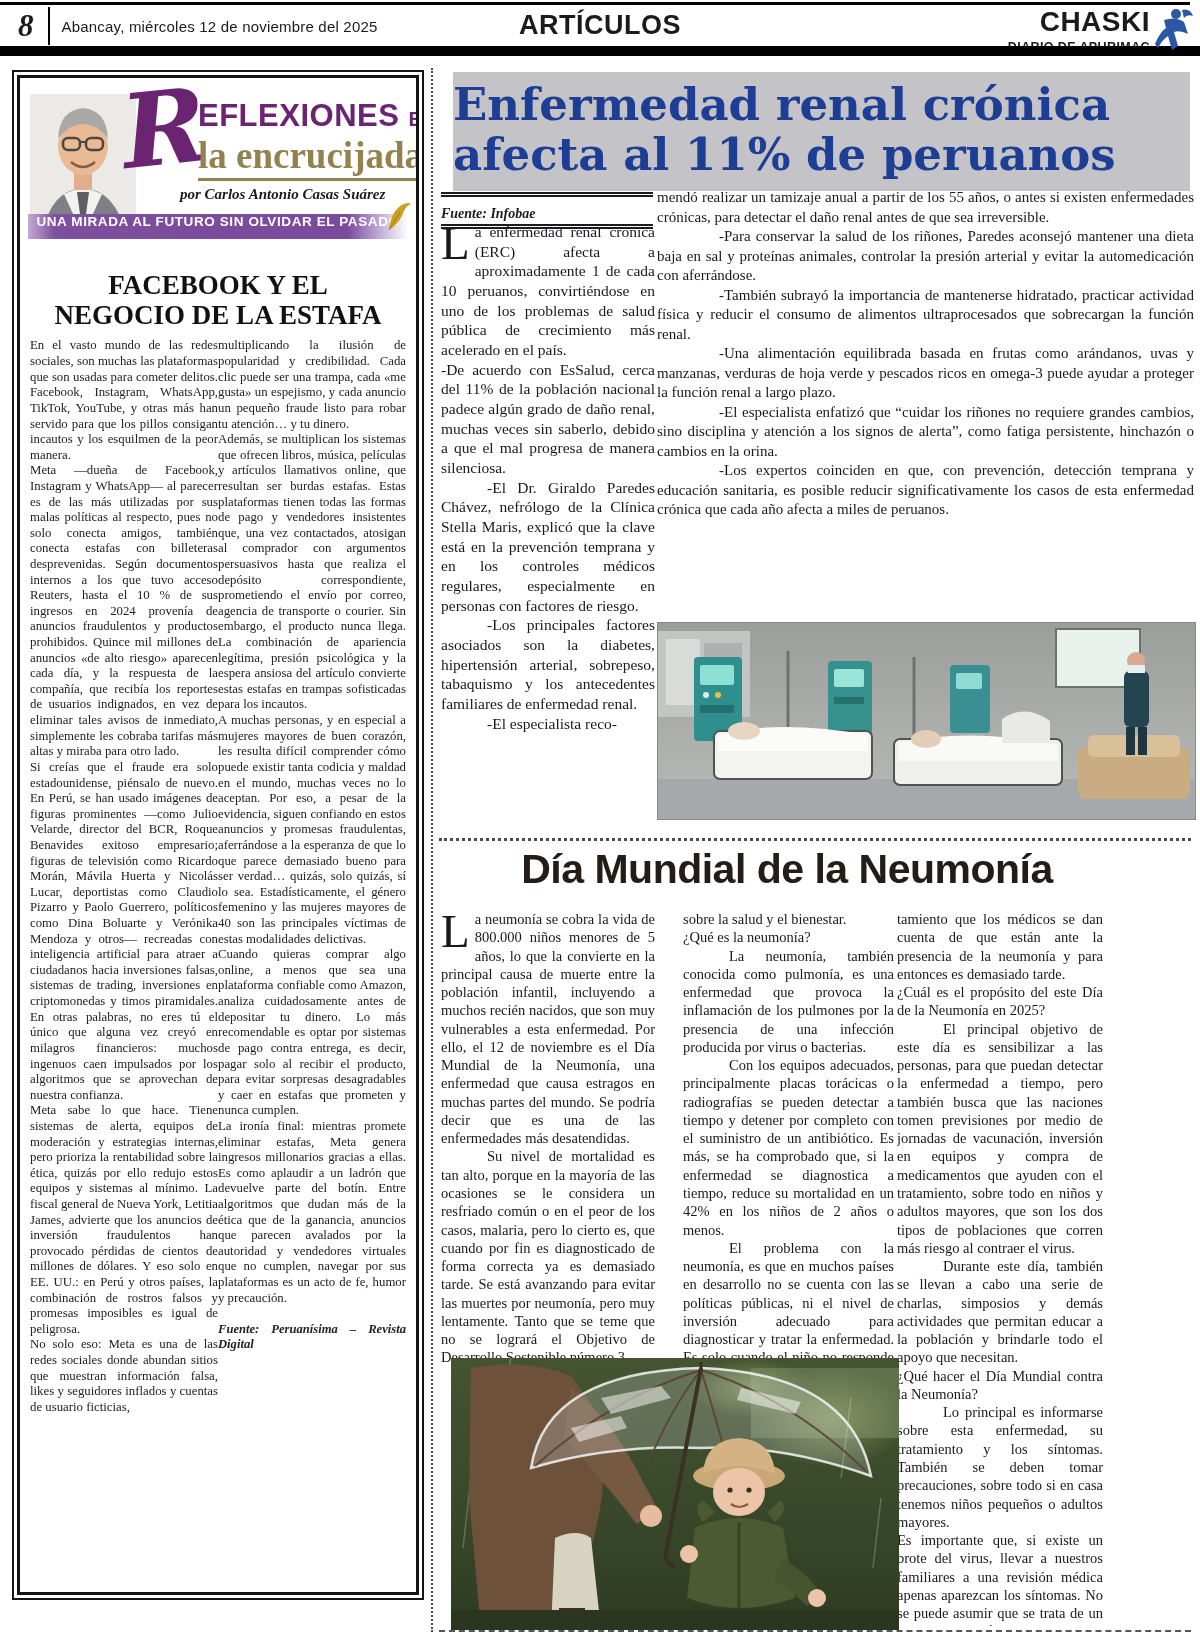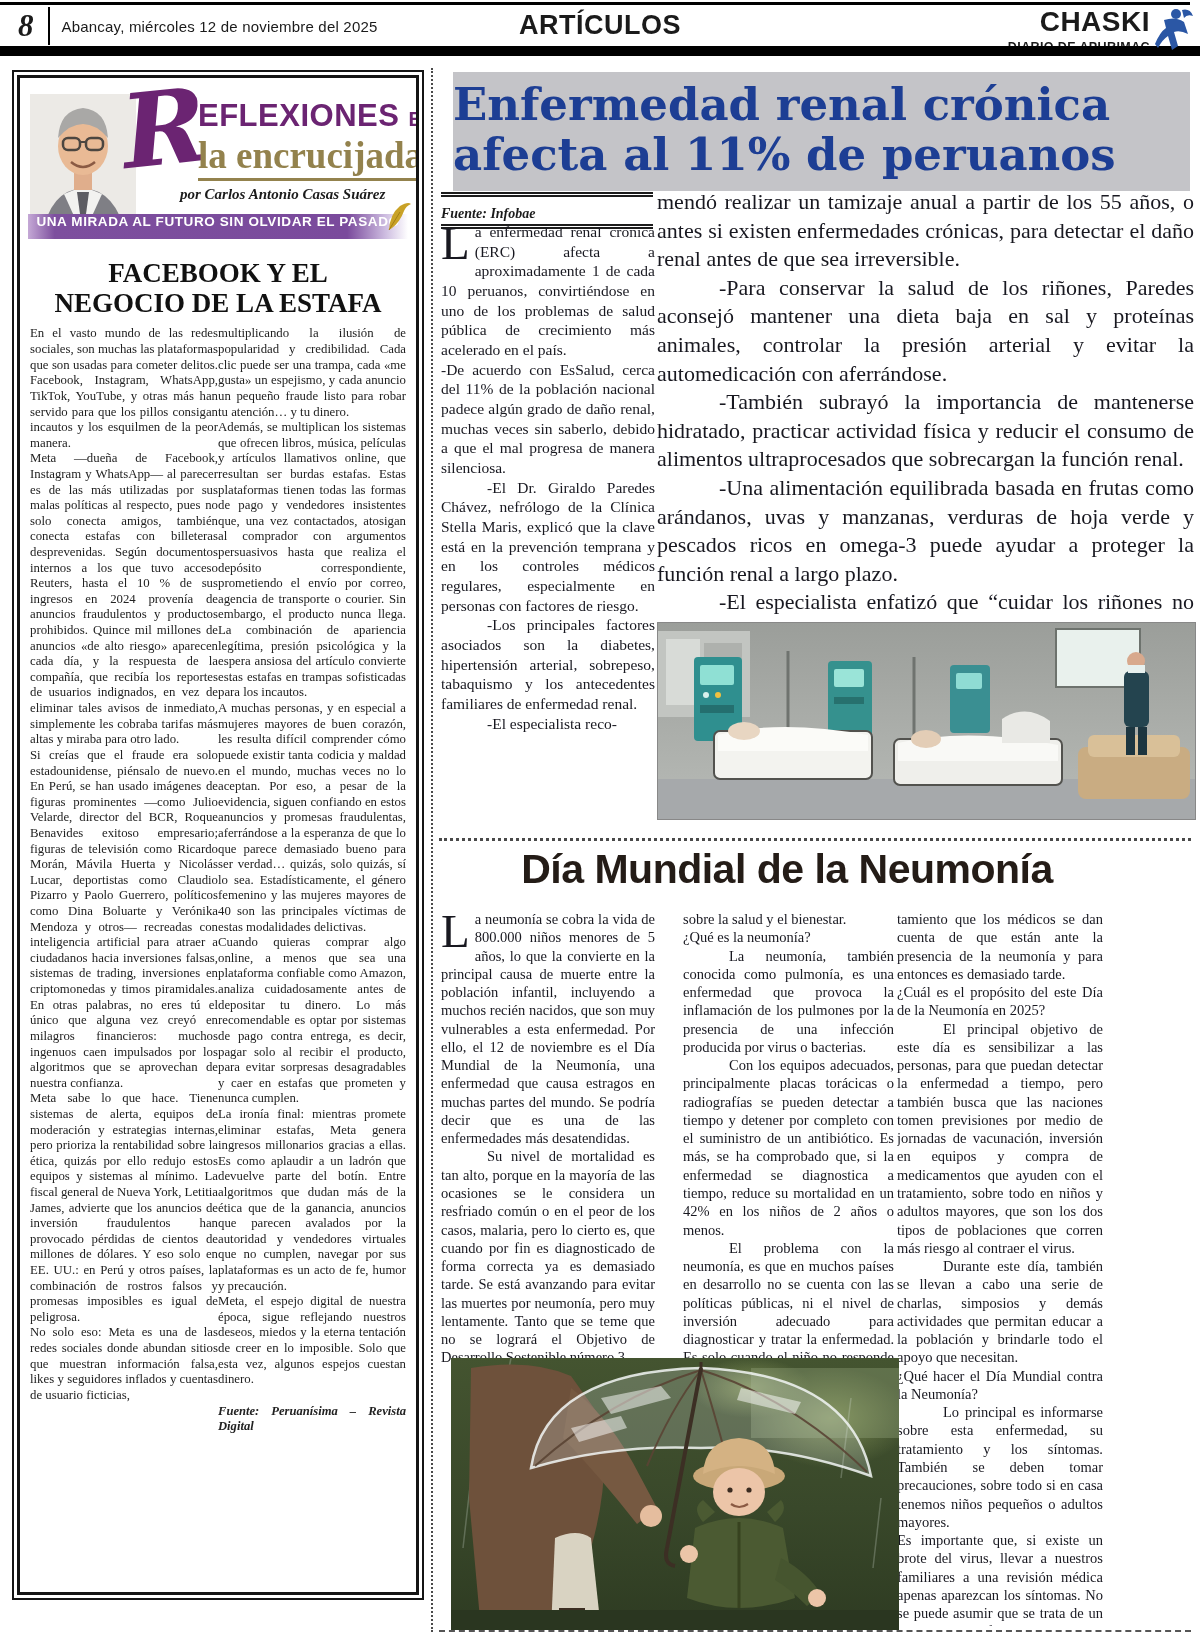"mendó realizar un tamizaje anual" .renal-c2 { font-size: 22px -> 15px }
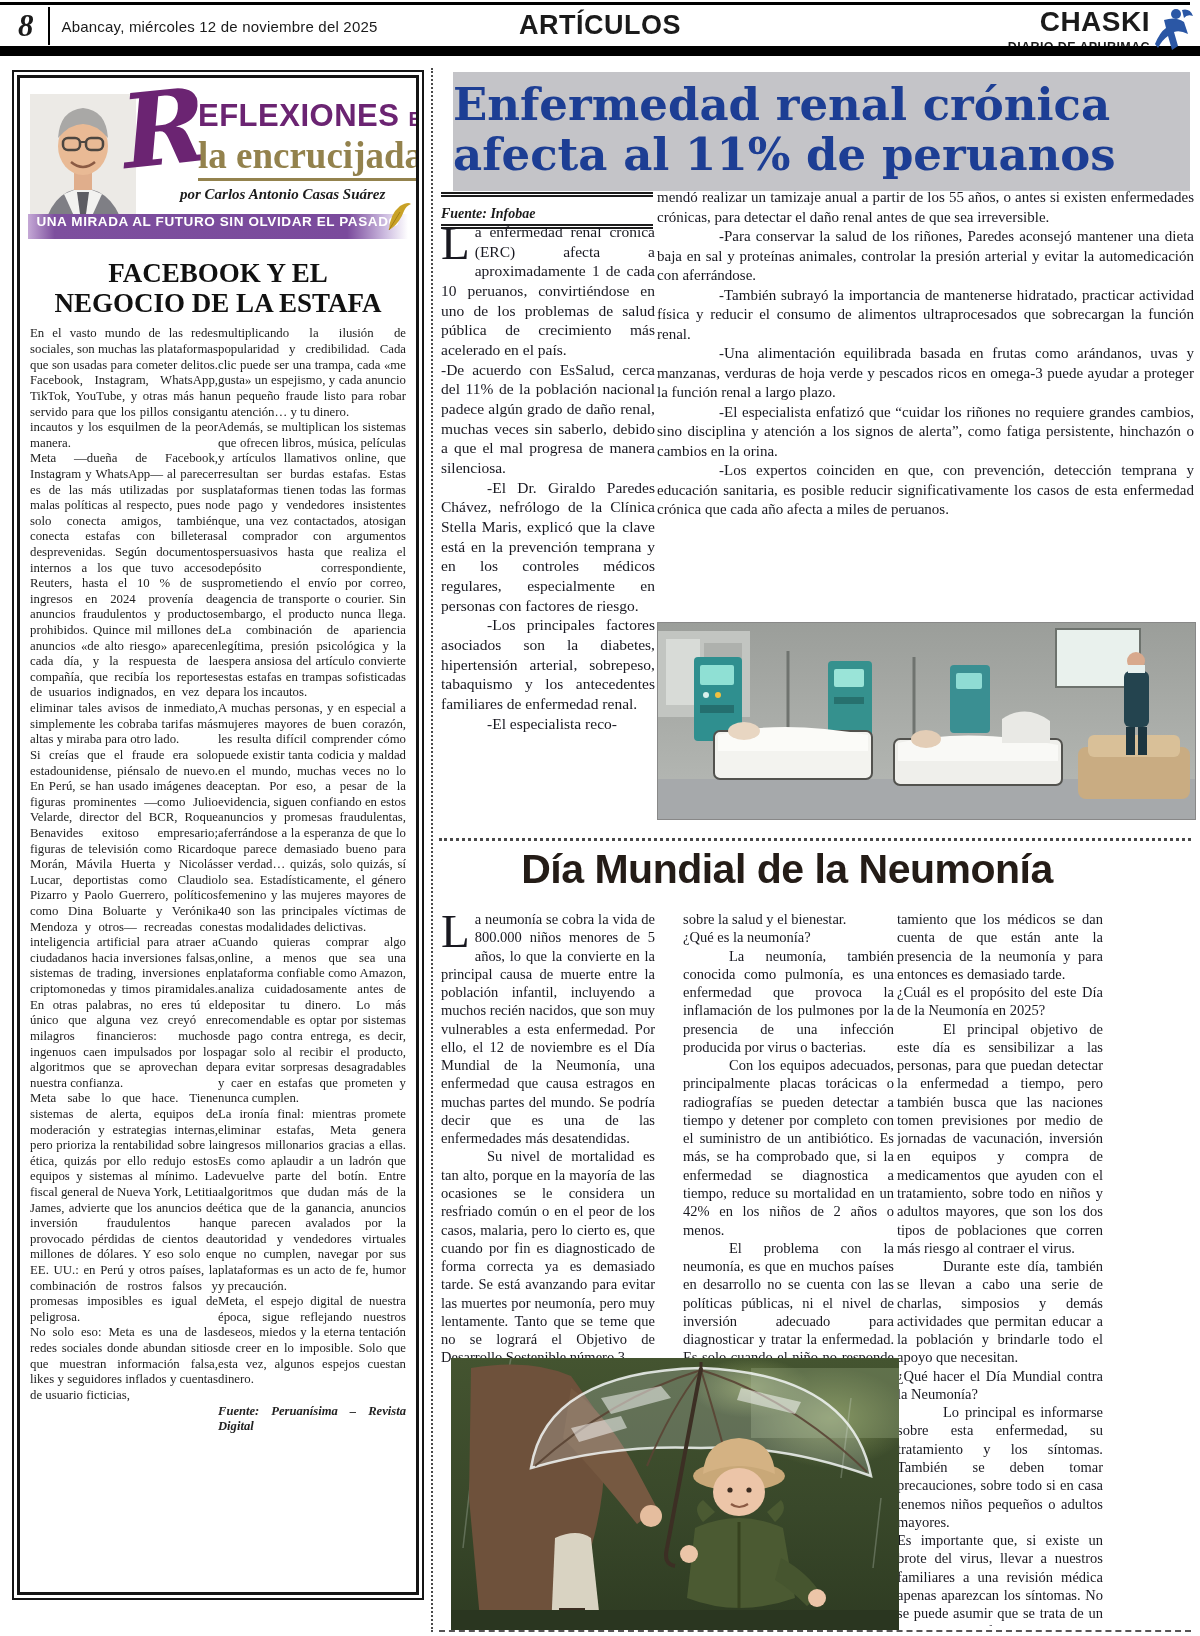"FACEBOOK Y EL NEGOCIO DE" .fb-headline { margin: 0 auto 8px -> 12px auto 8px }
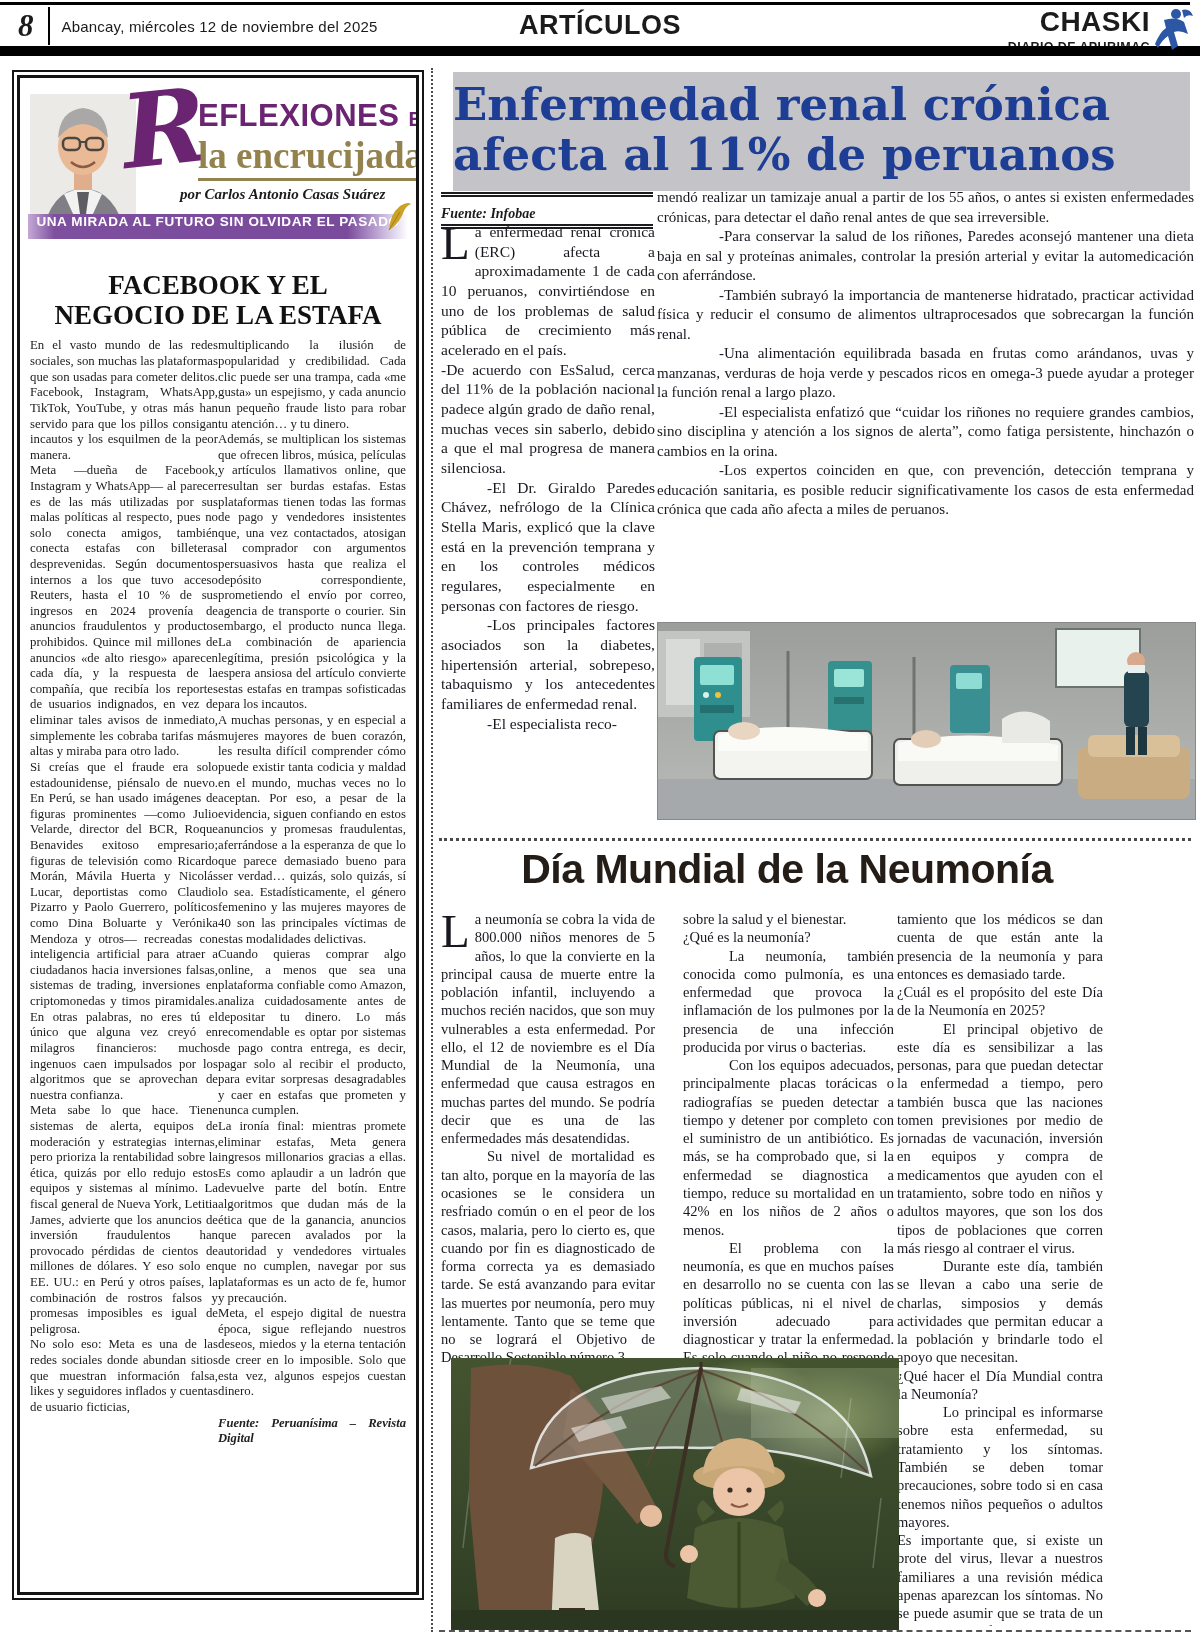"Meta, el espejo digital de" p { html: <p>Meta, el espejo digital de nuestra época, sigue reflejando nuestros deseos, miedos y la eterna tentación de creer en lo imposible. Solo que esta vez, algunos espejos cuestan dinero.</p> -> none }
